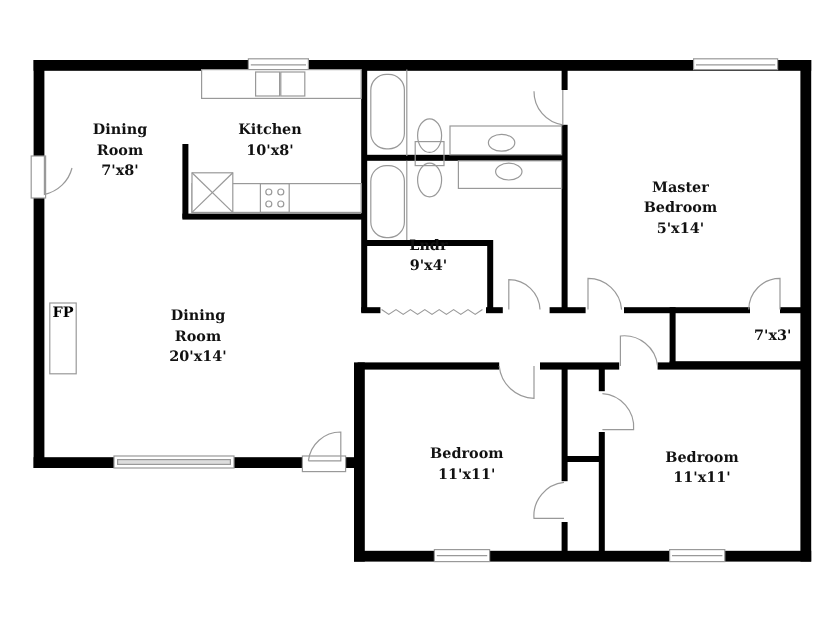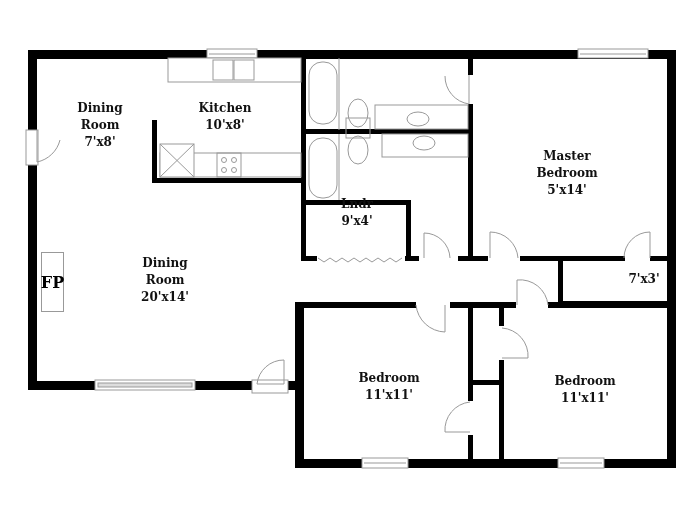"FP" .fp { align-items: center -> flex-start; font-size: 16px -> 12px }
